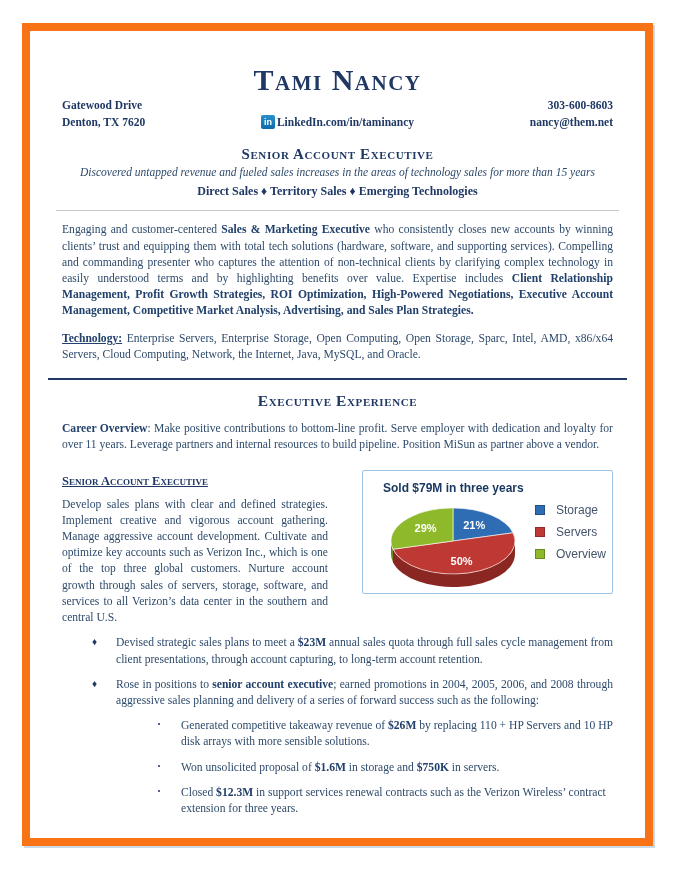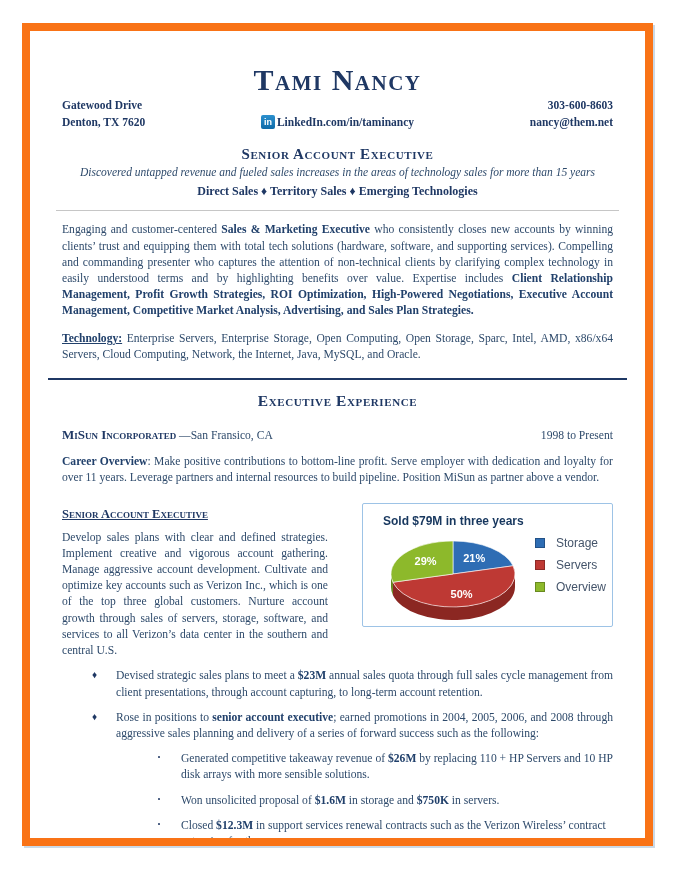"MiSun Incorporated —San Fransico, CA" div.company-row { html: <div> <div> <span>MiSun Incorporated</span><span> —San Fransico, CA</span> </div> <div>1998 to Present</div> </div> -> none }
